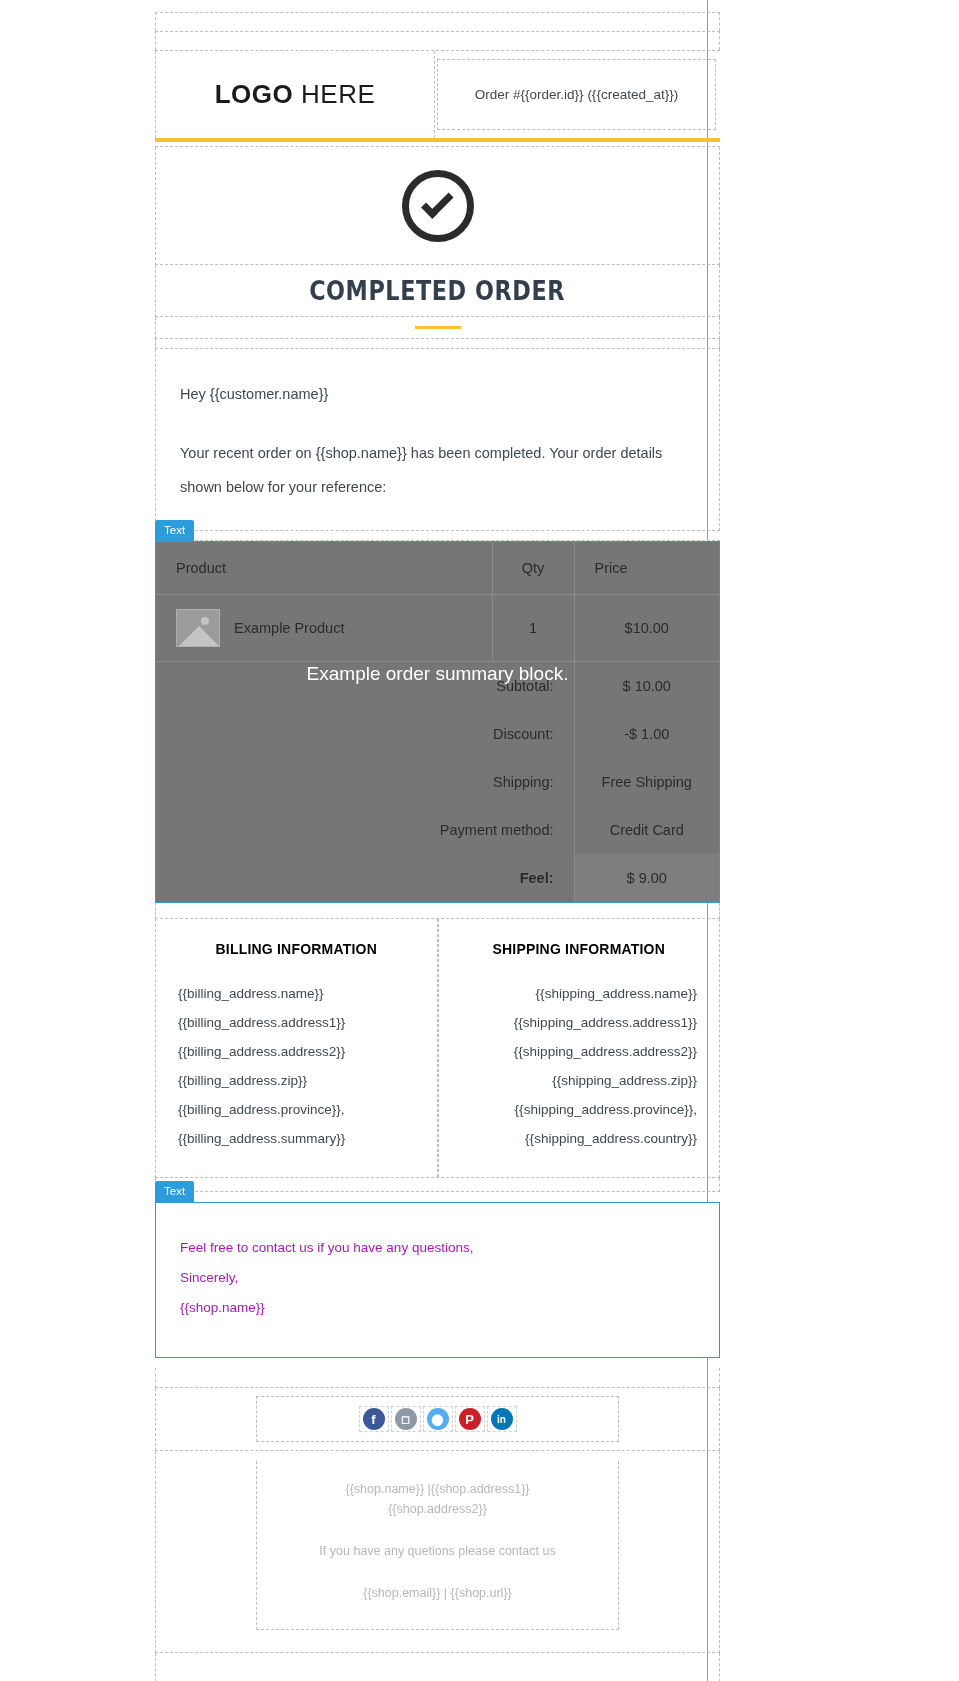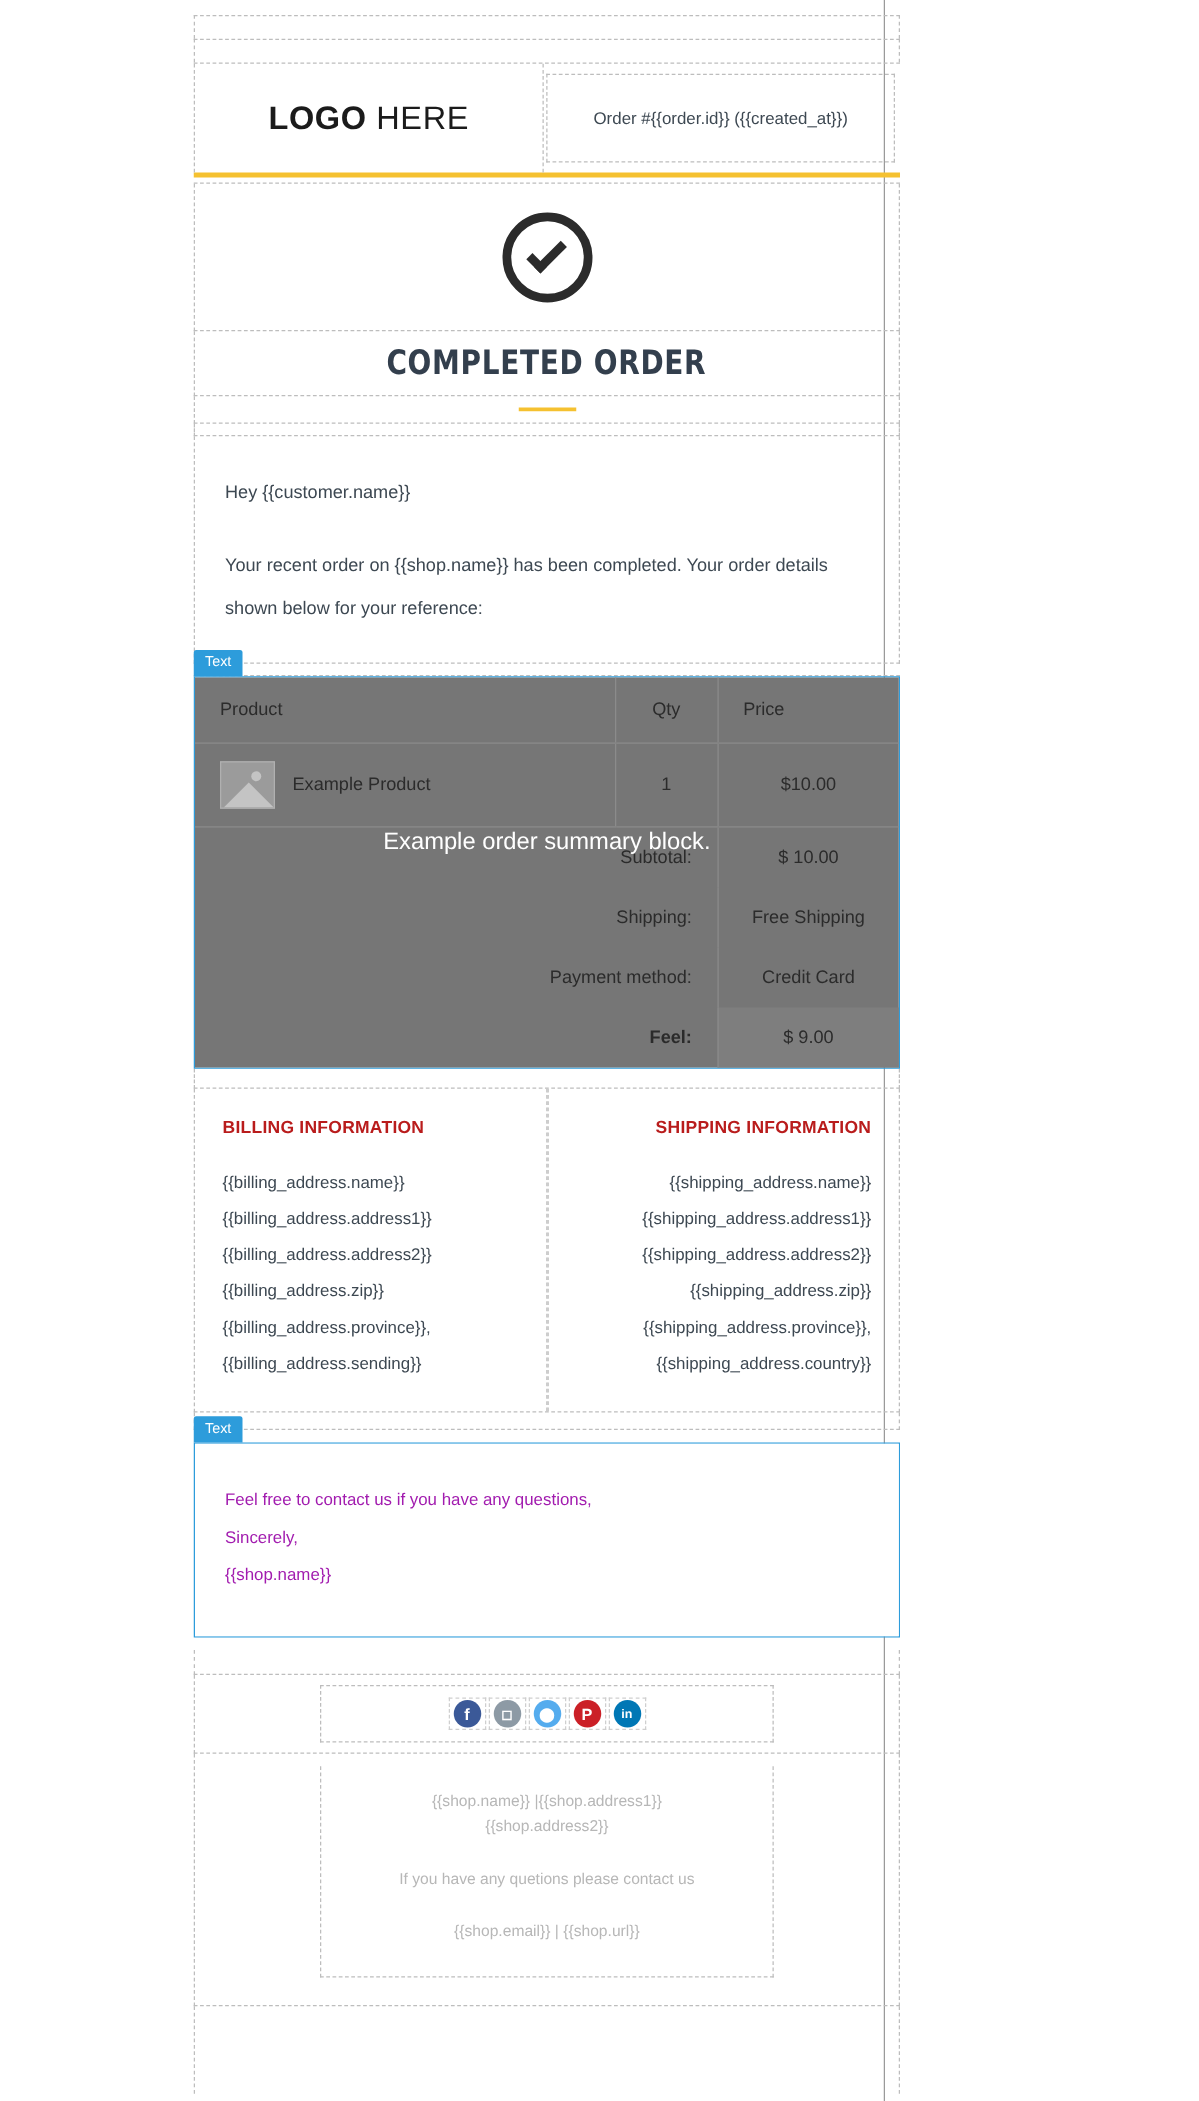"Discount:" tr { html: none -> <tr> <td>Discount:</td> <td>-$ 1.00</td> </tr> }
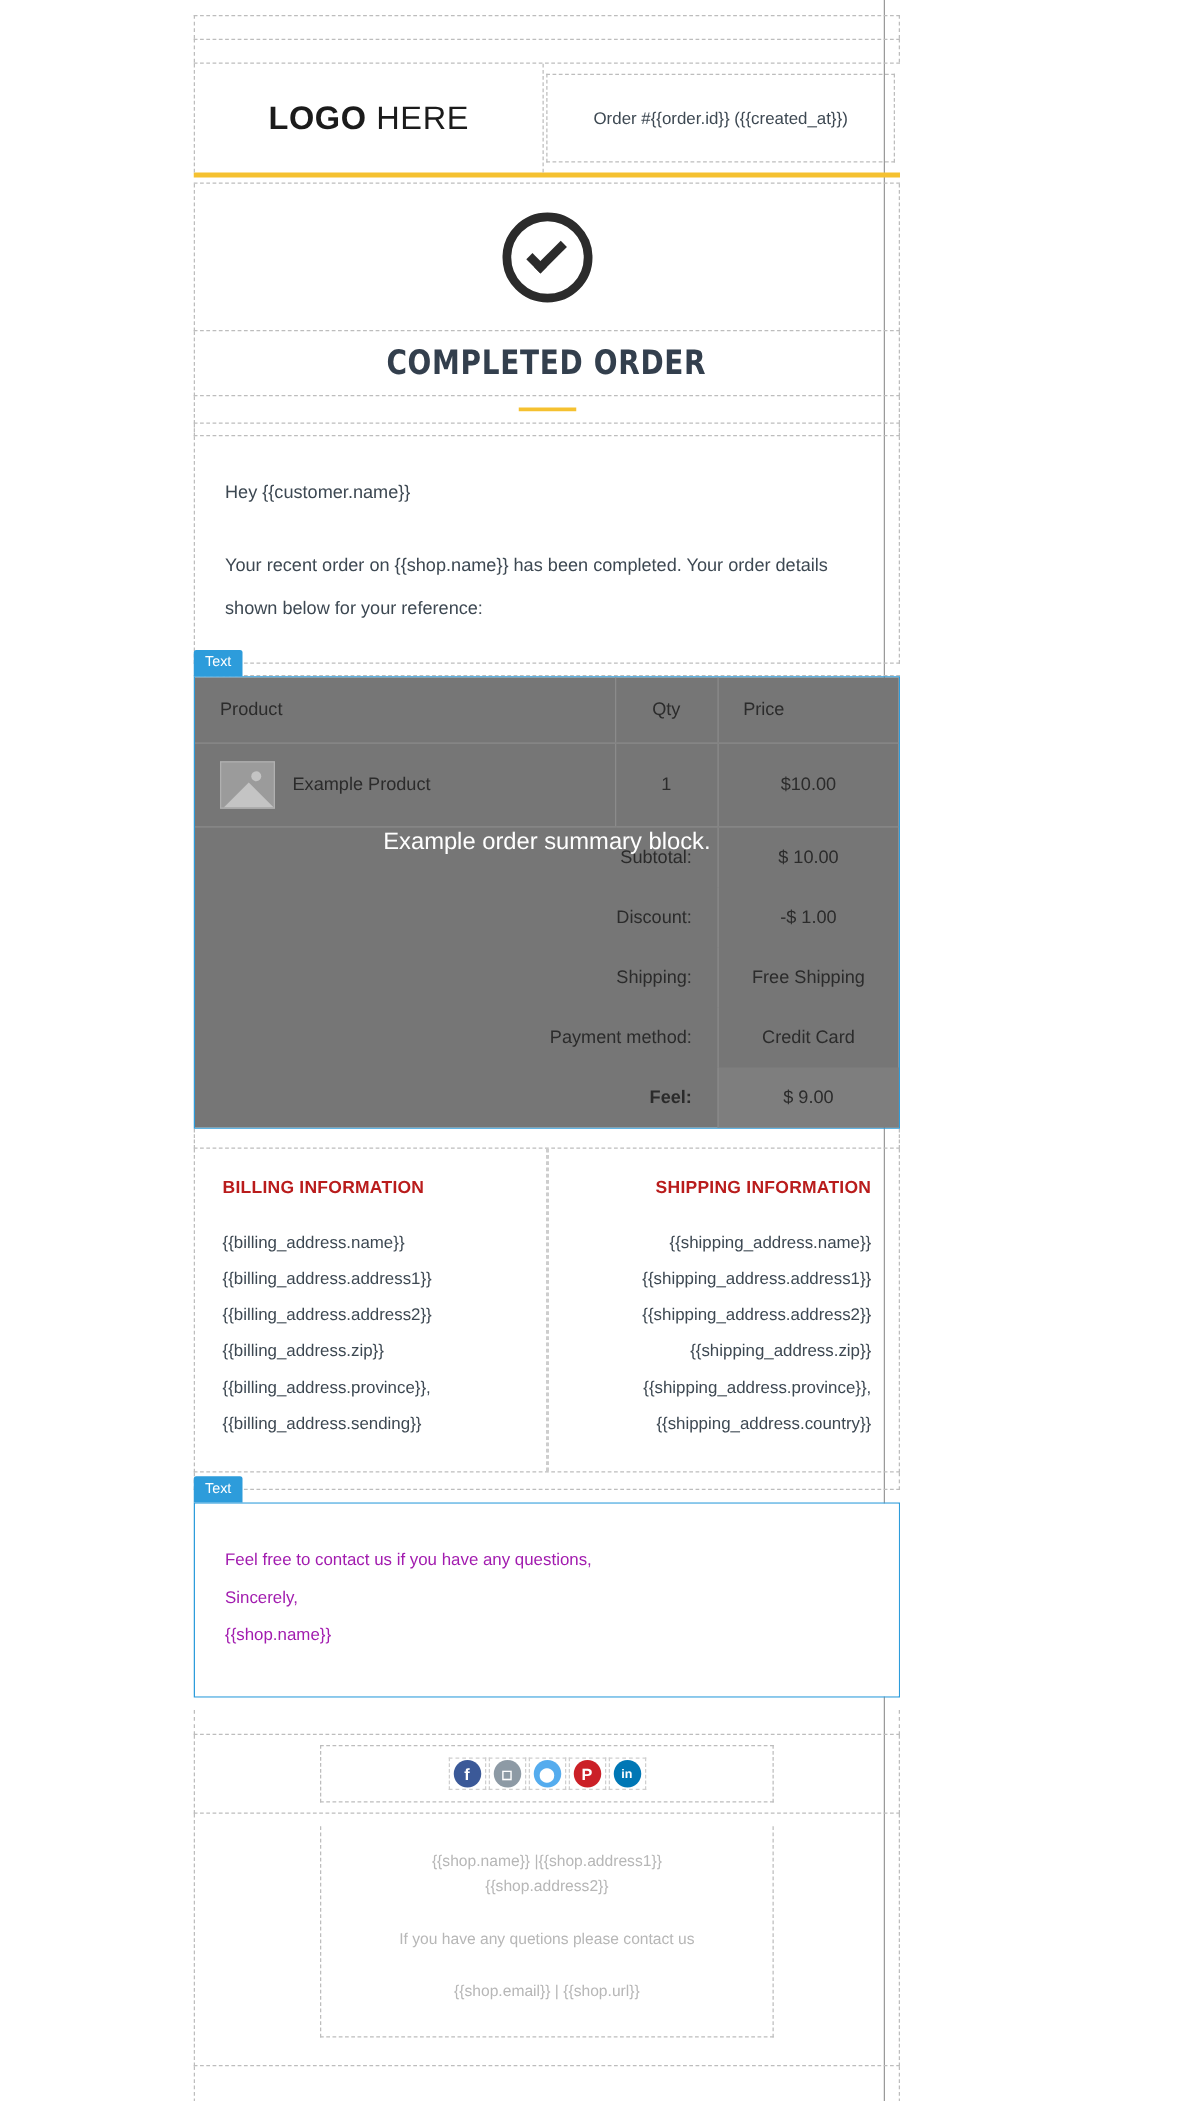"BILLING INFORMATION" .addr-title { color: #b91c1c -> #000000; text-align: none -> center }
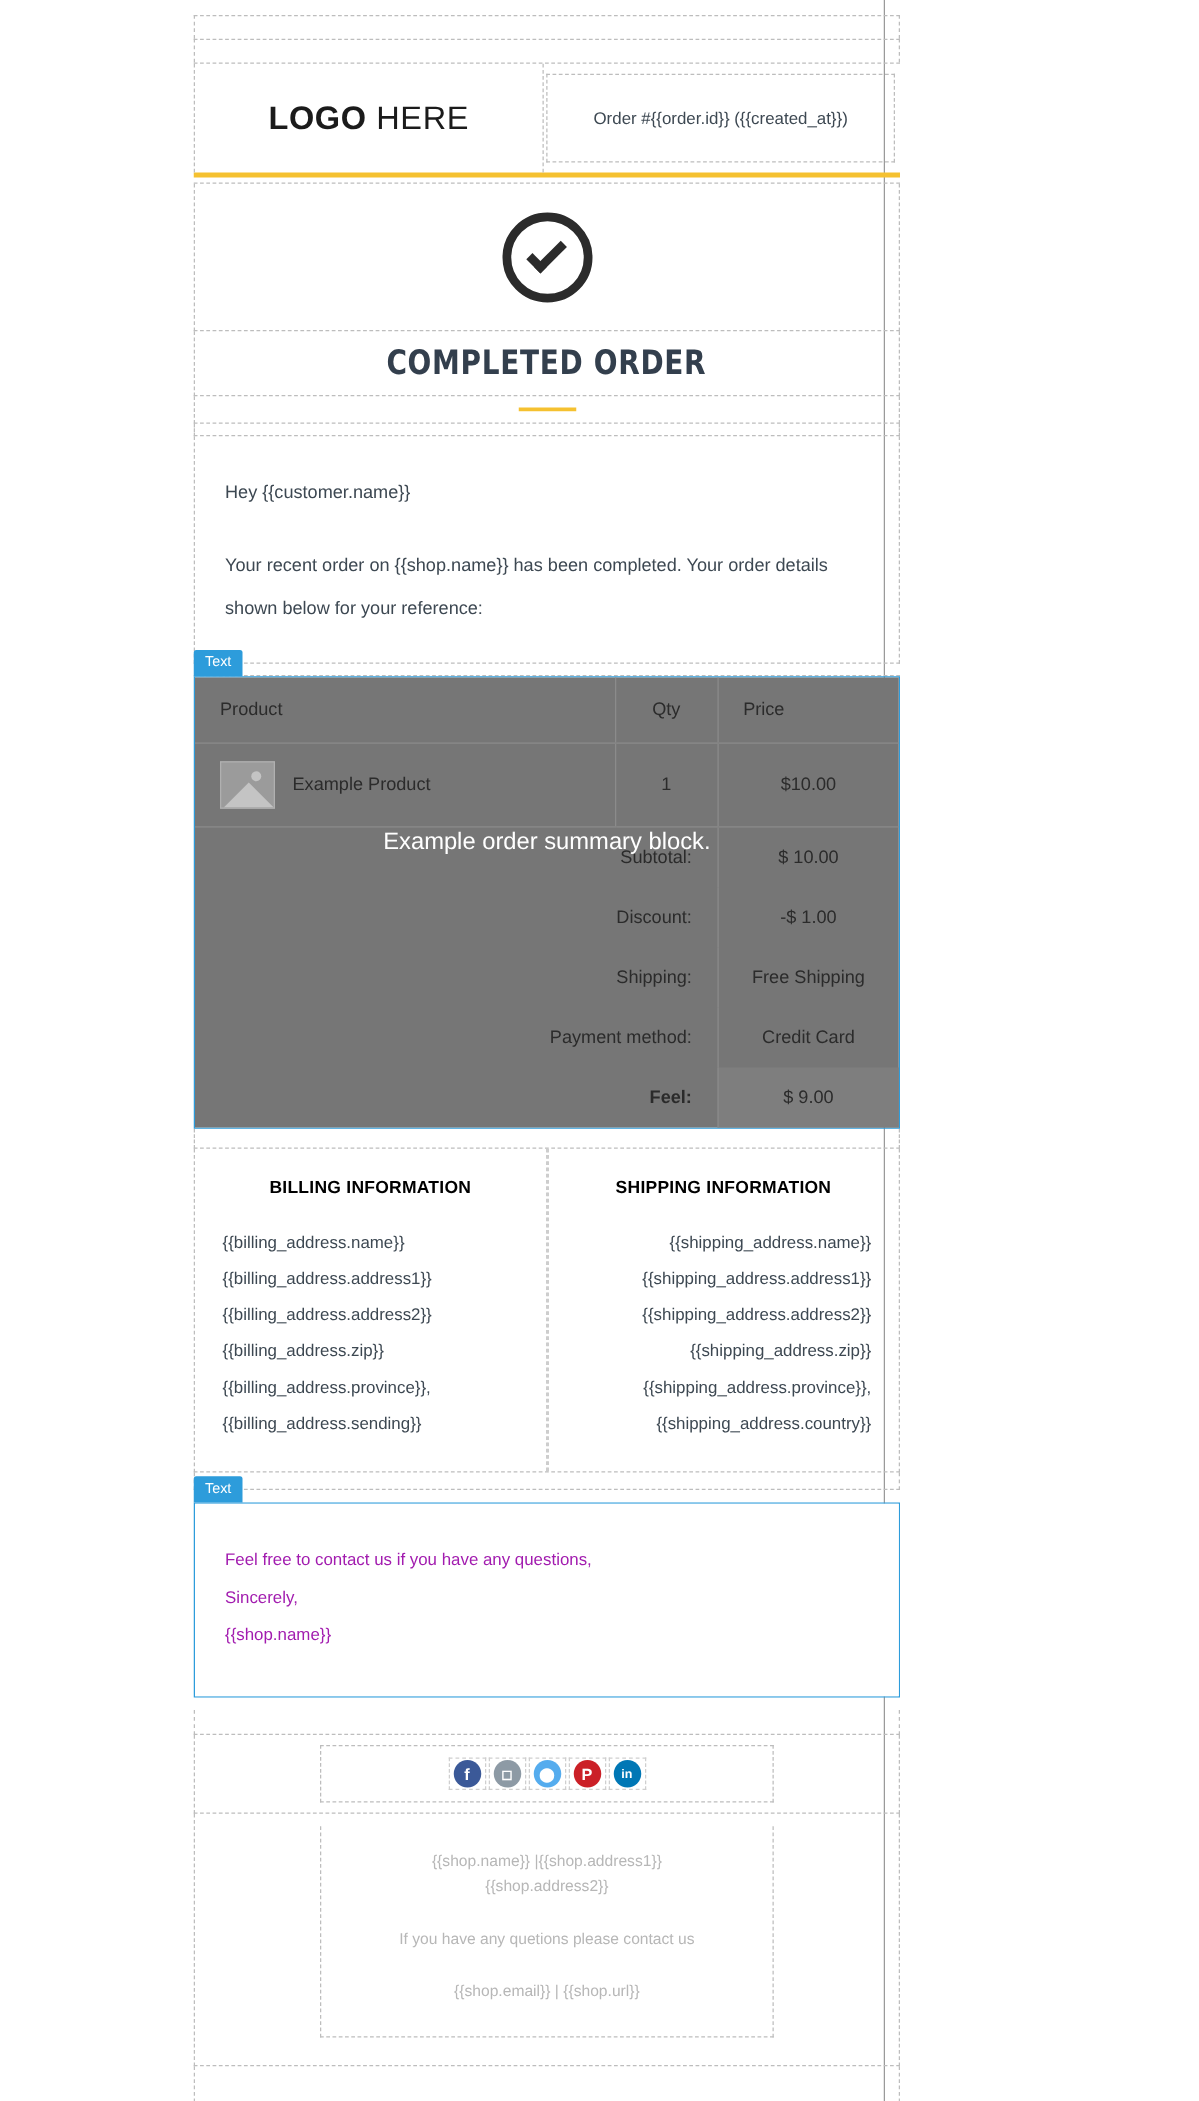"{{billing_address.sending}}" div.addr-line { text: address.sending -> address.summary }
